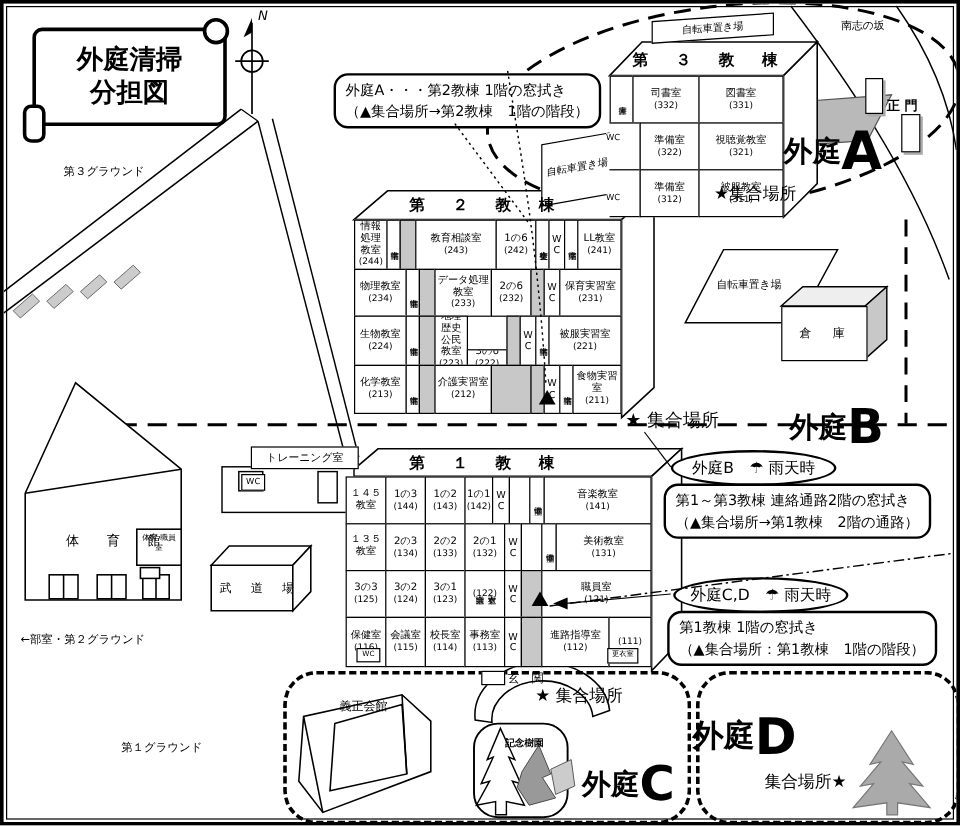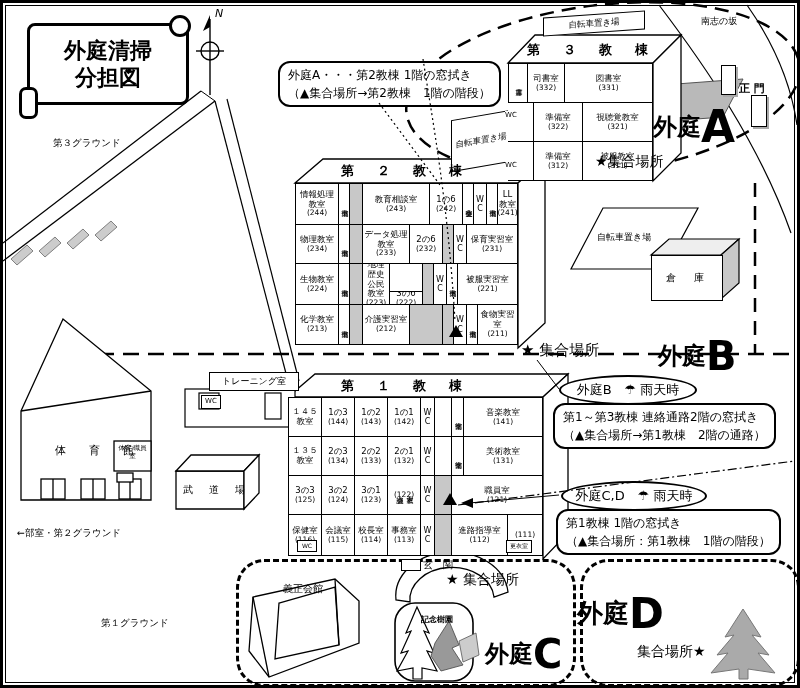"司書室" div.c { width: 38px -> 56px }
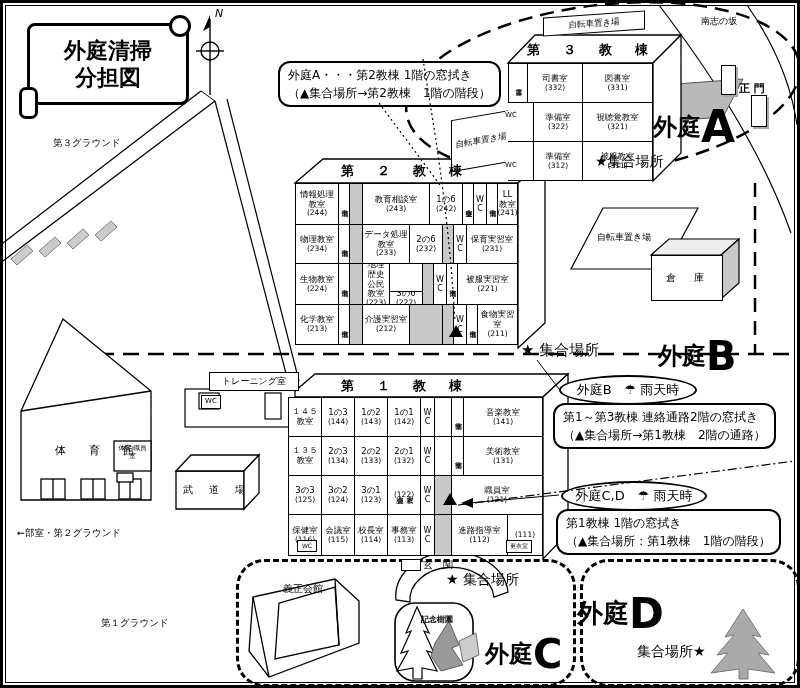"情報処理教室" div.c { width: 44px -> 28px }
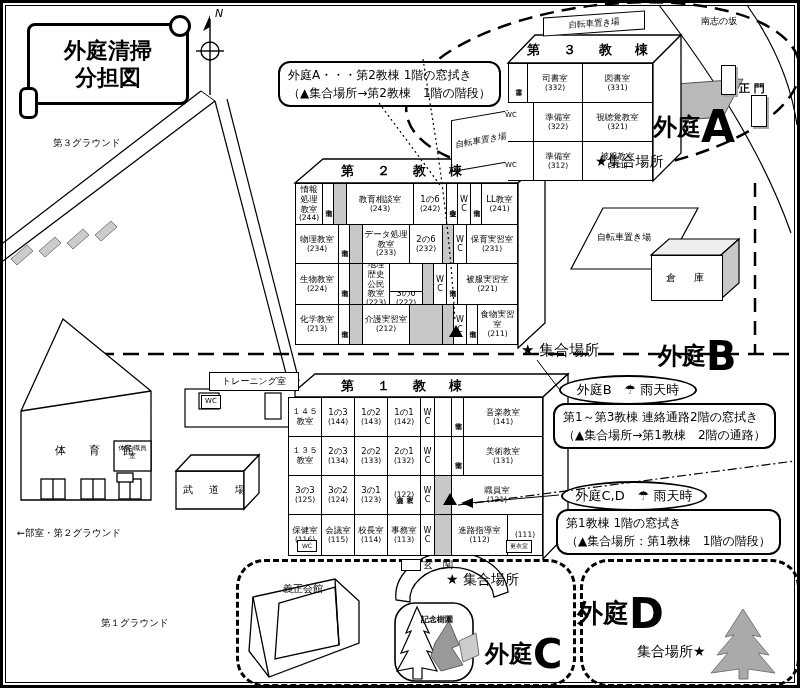"1の1" div.c { width: 34px -> 24px }
